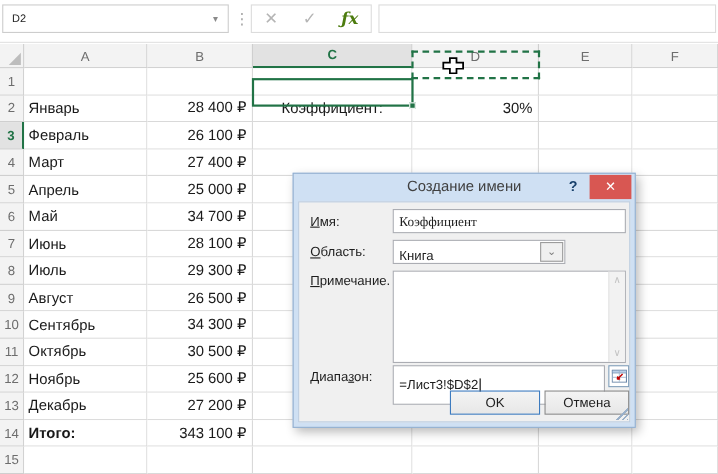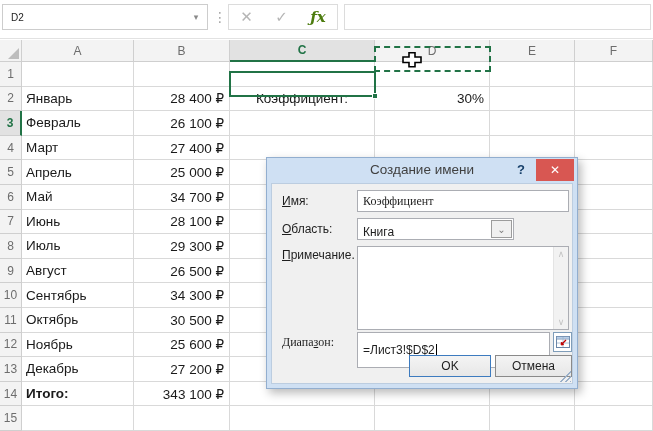"Диапазон:" span.lbl { font-family: Liberation Serif, serif -> none }
